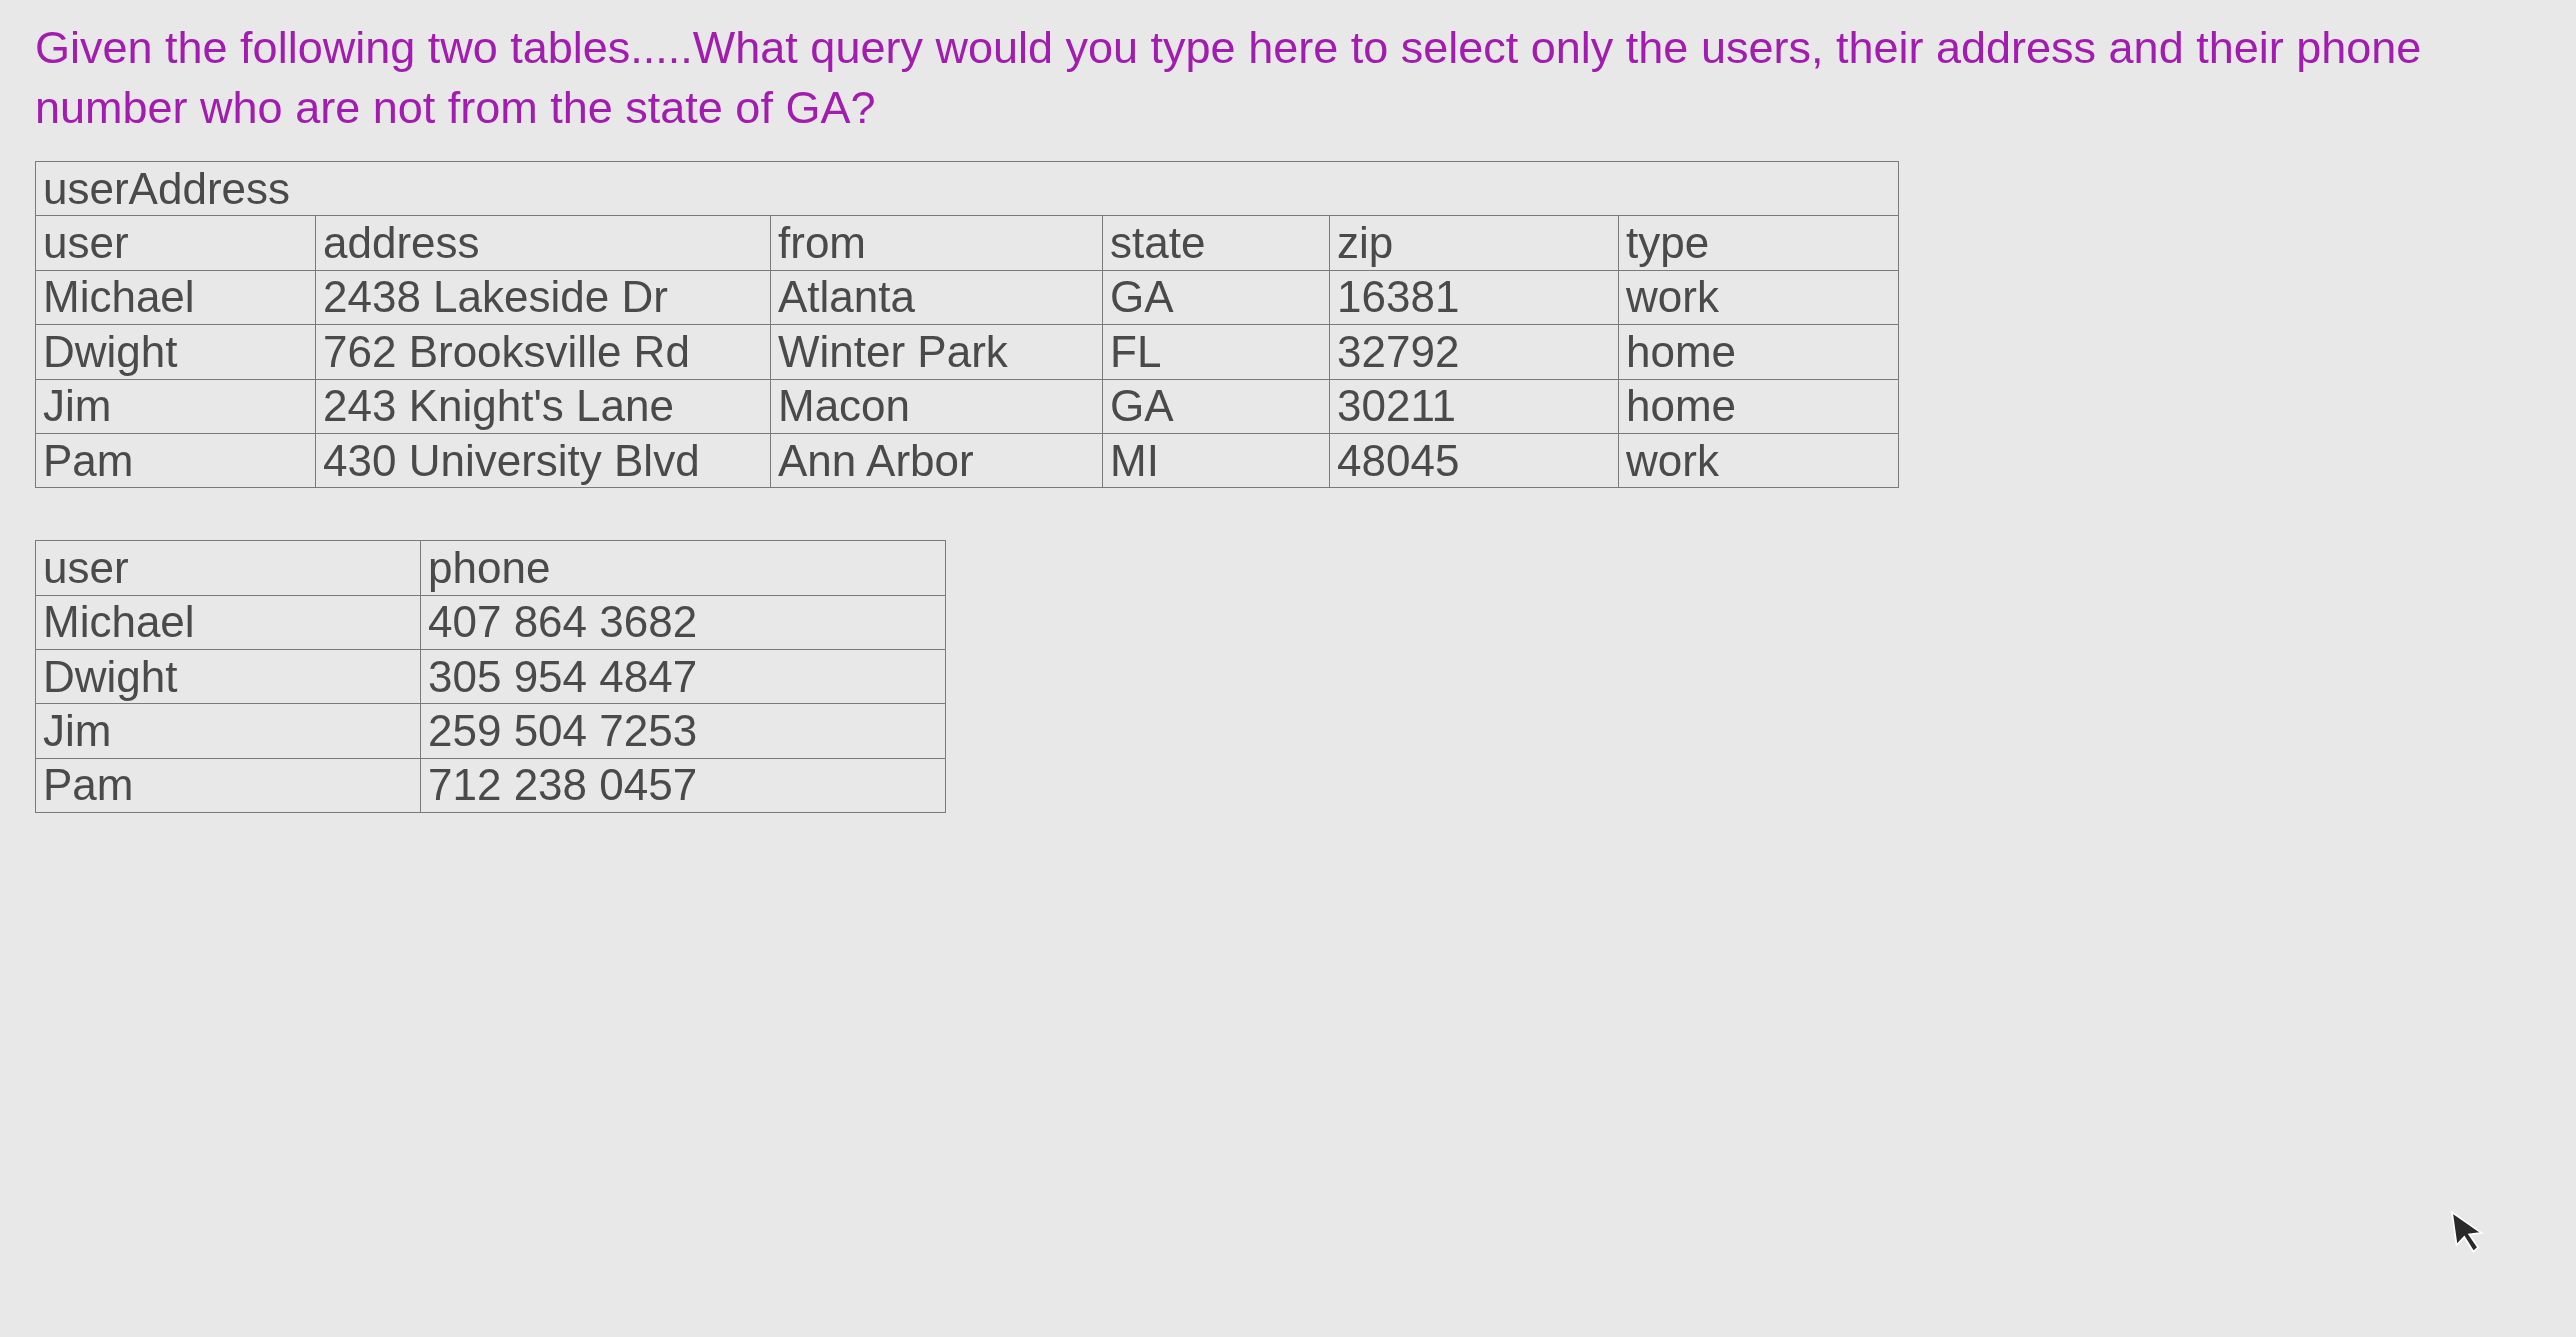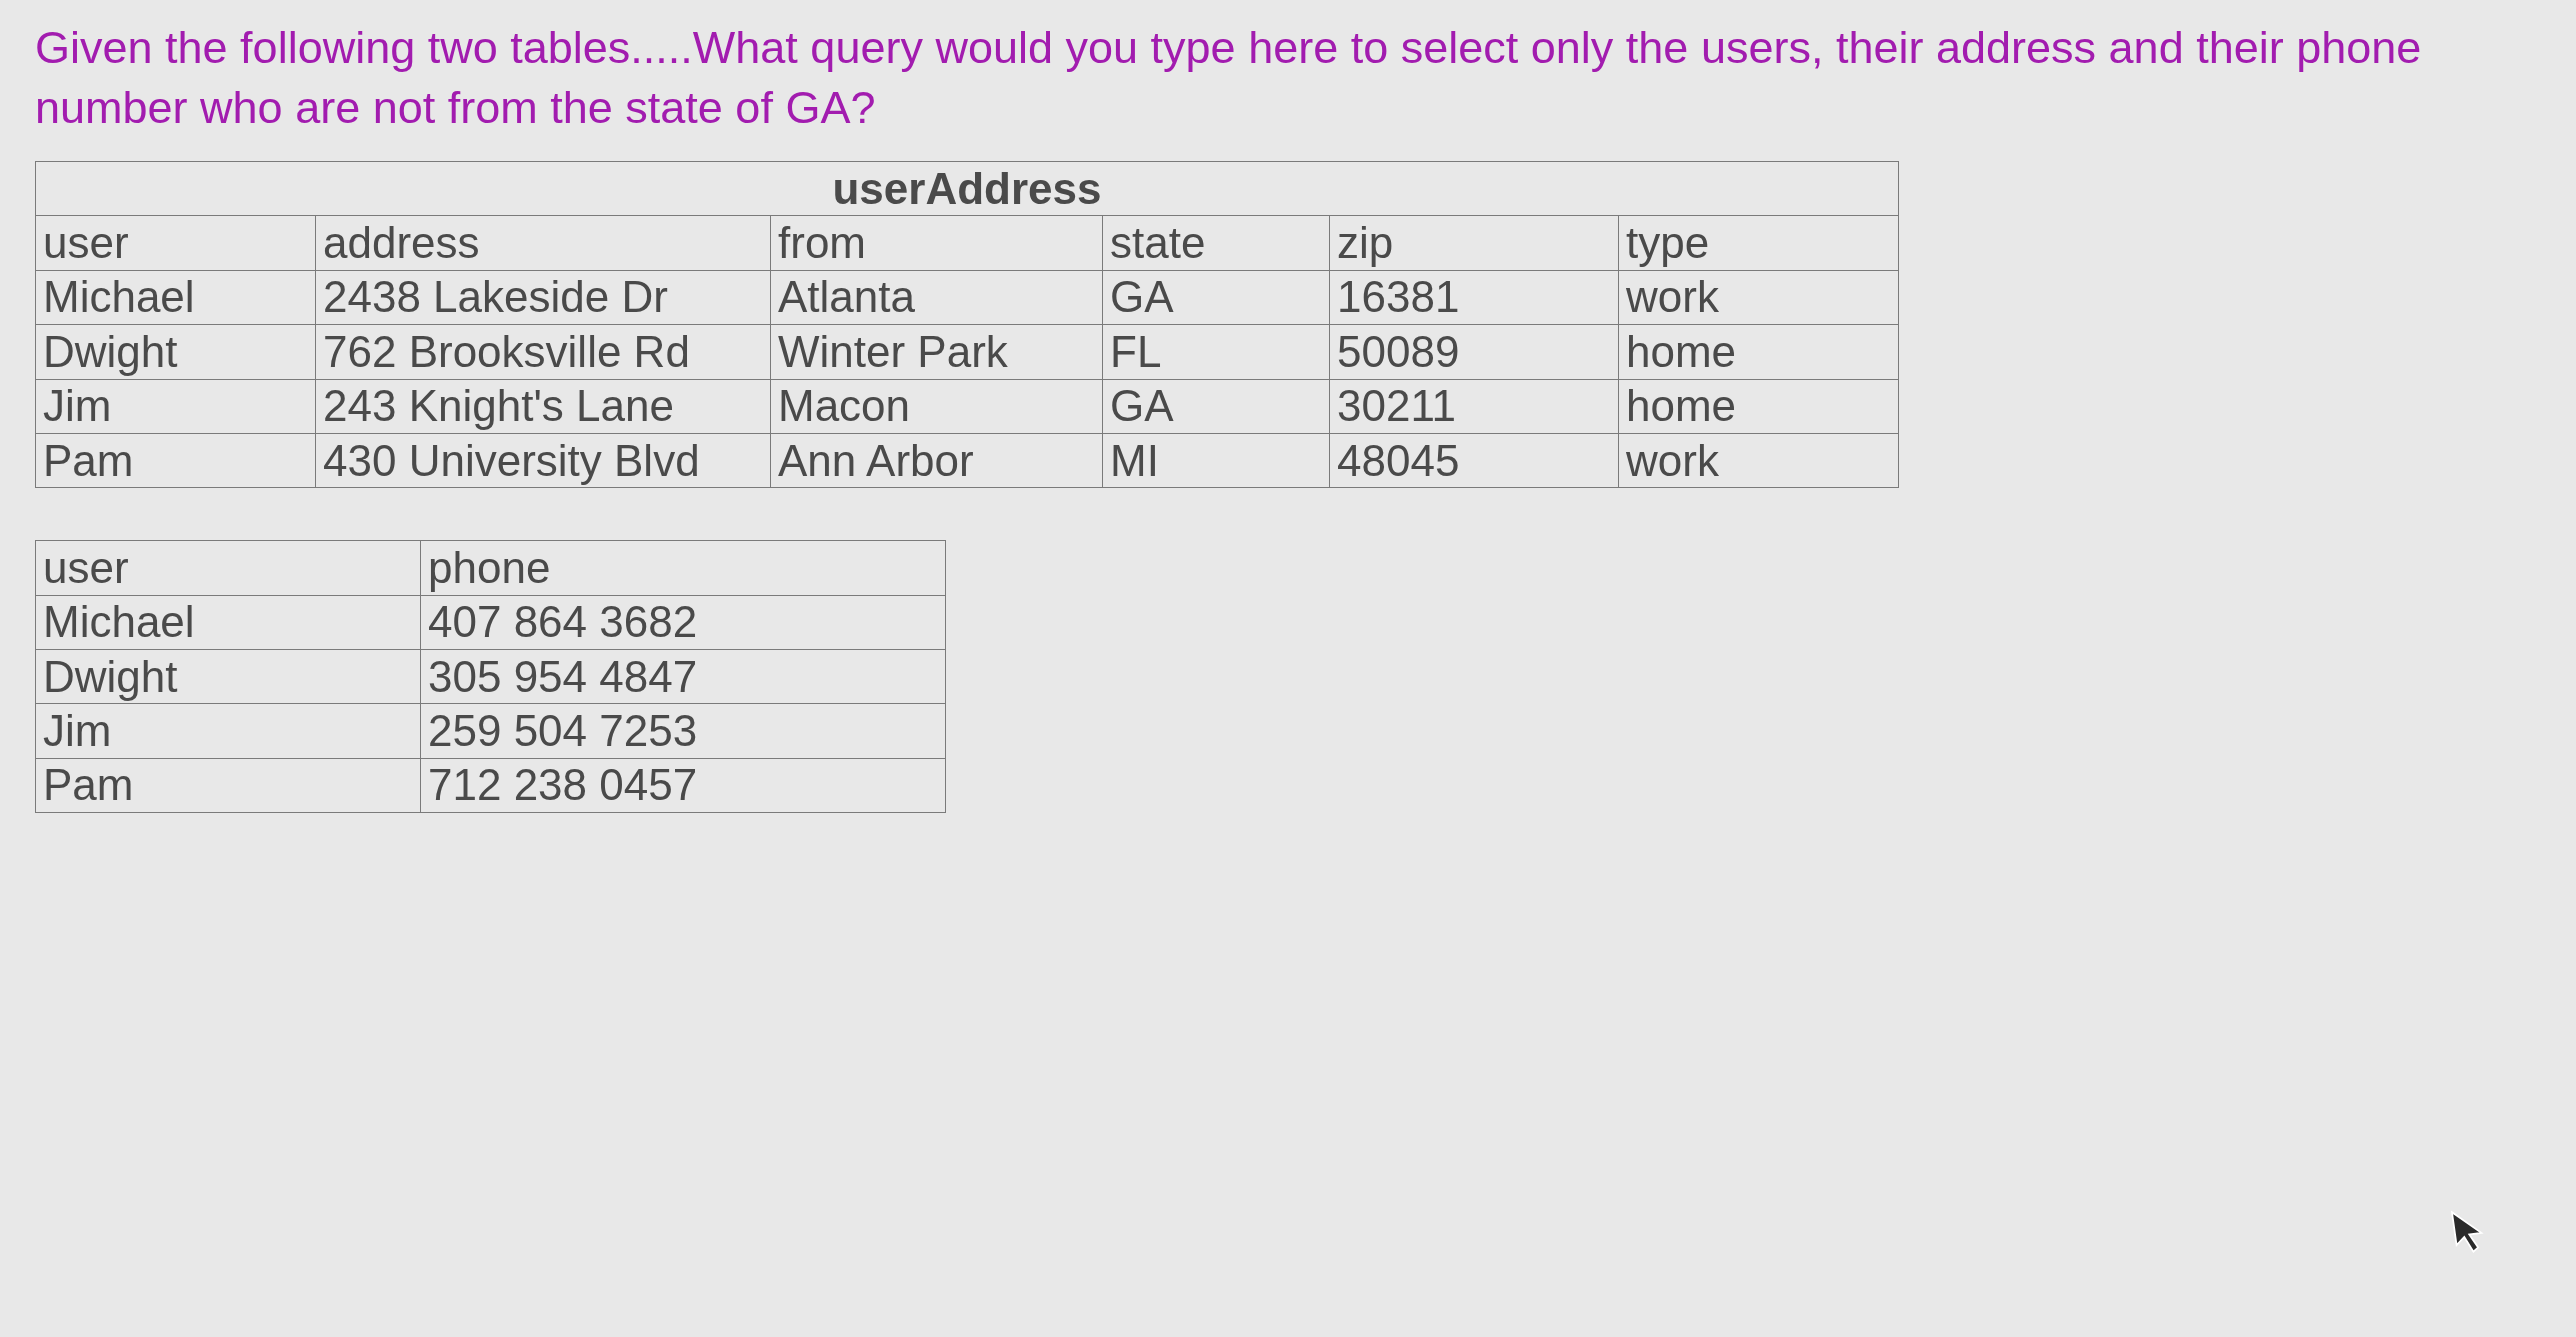"userAddress" .table-title td { font-weight: bold -> normal; text-align: center -> none }
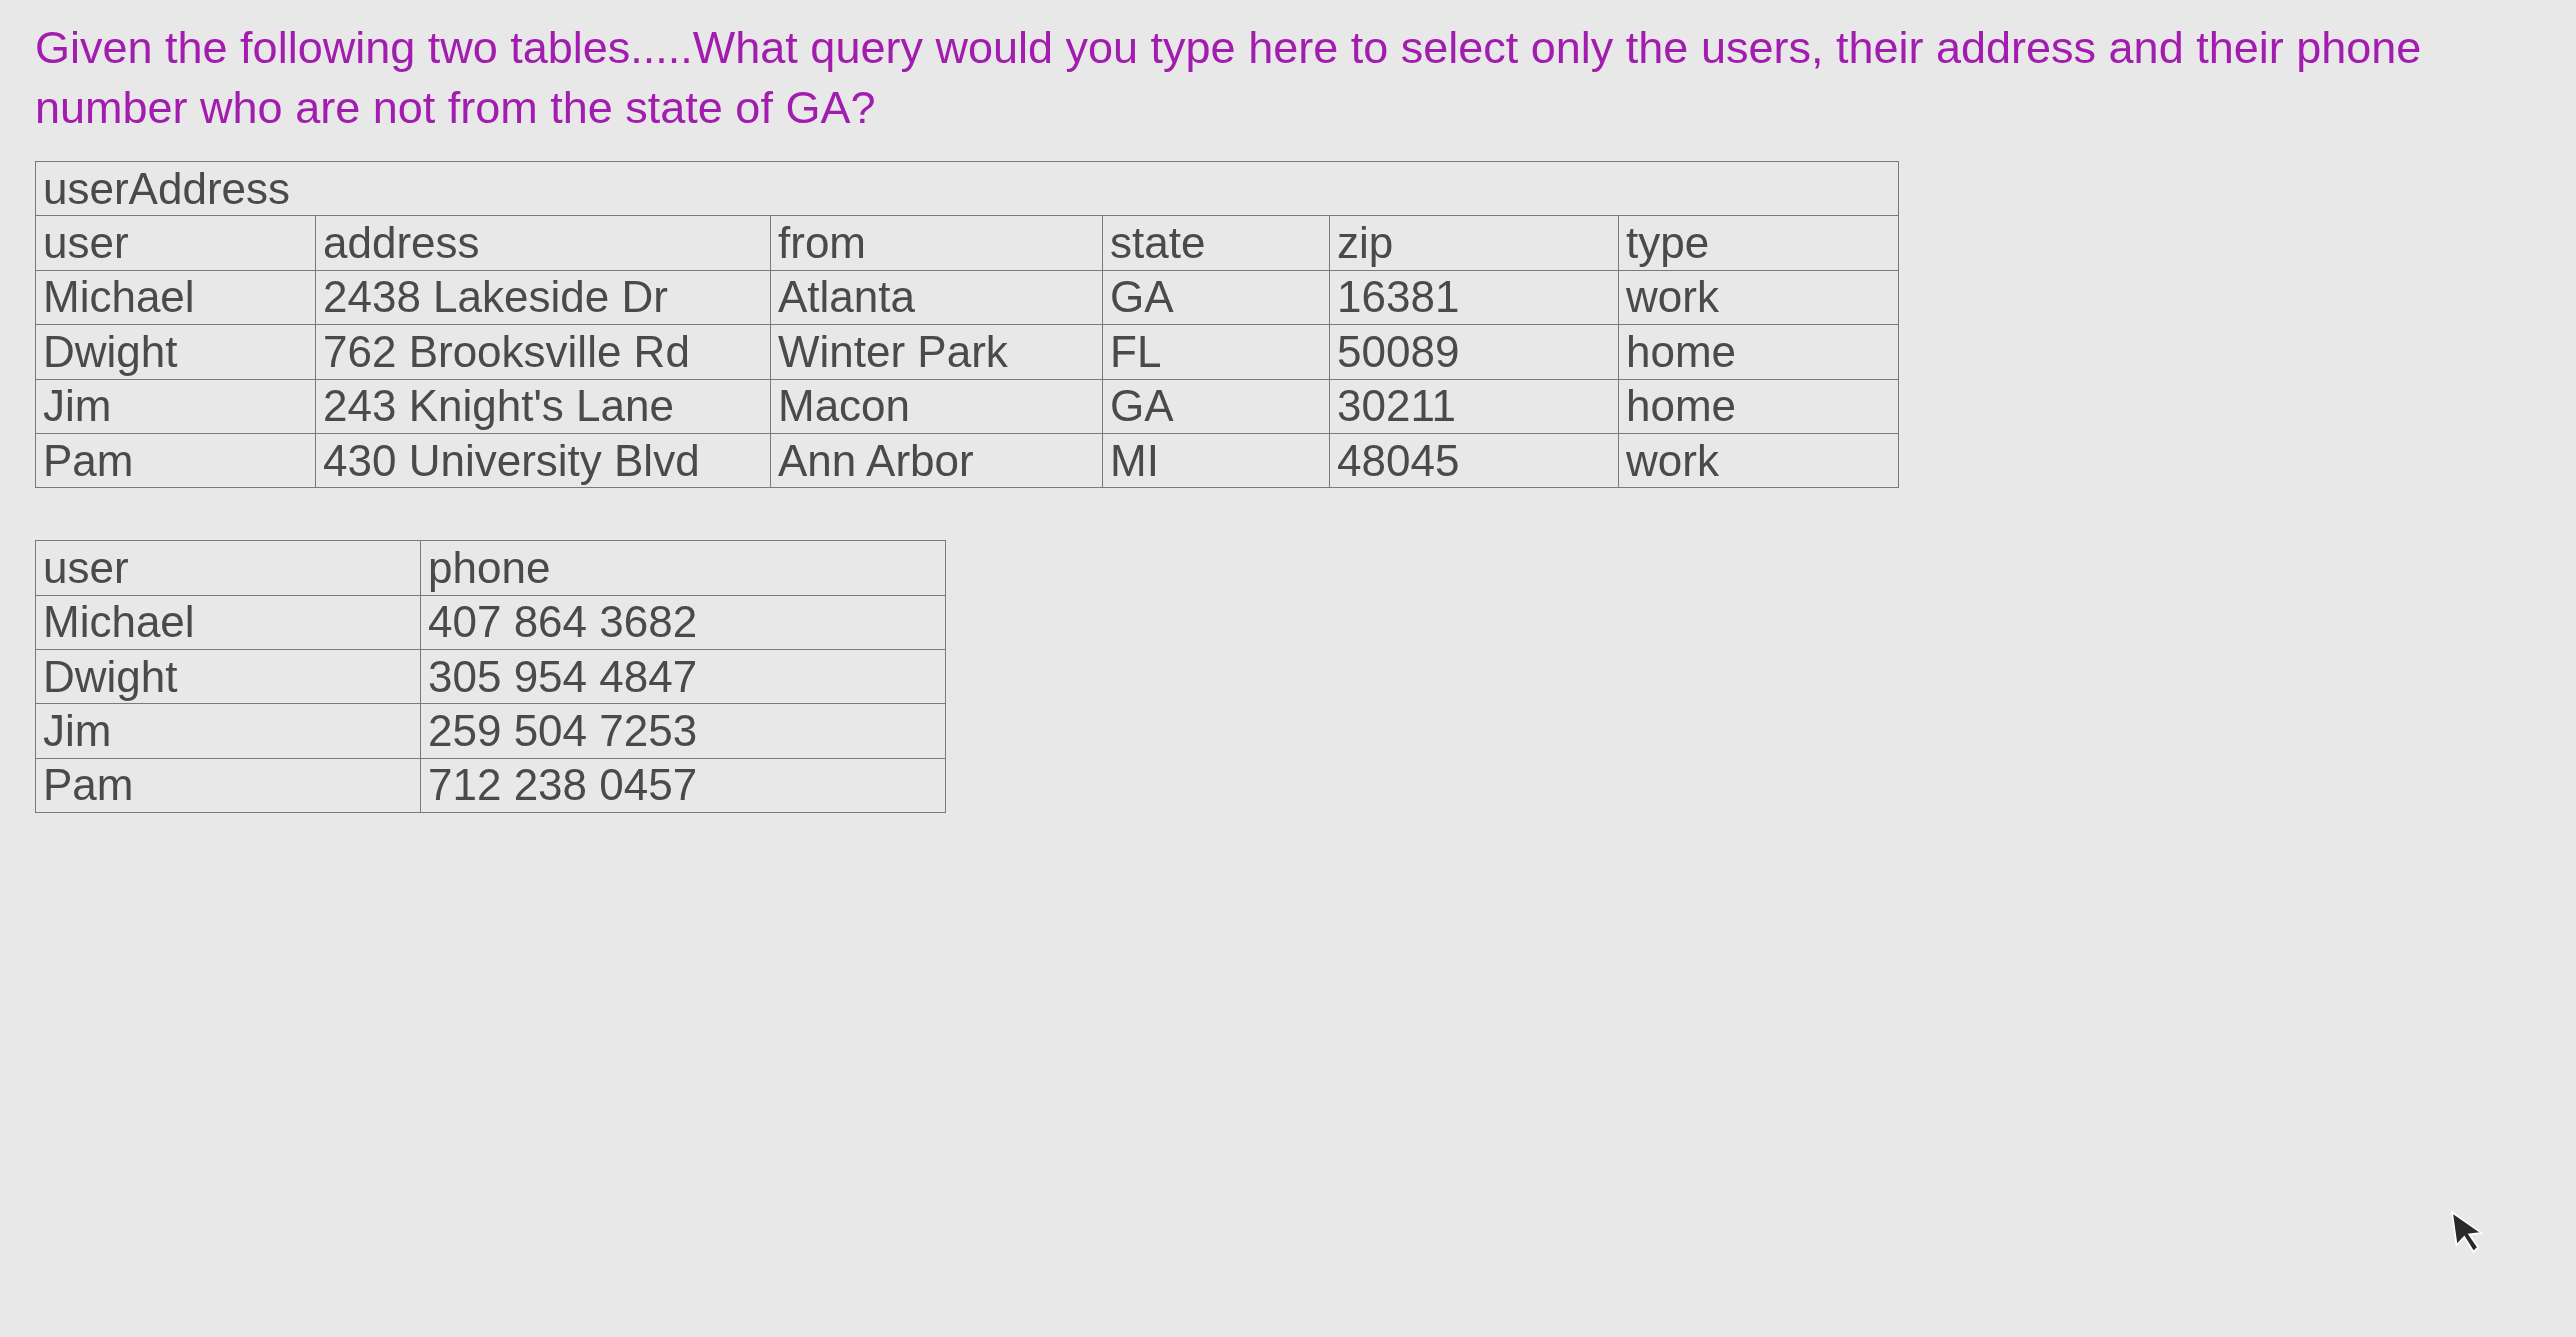"50089" td { text: 50089 -> 32792 }
